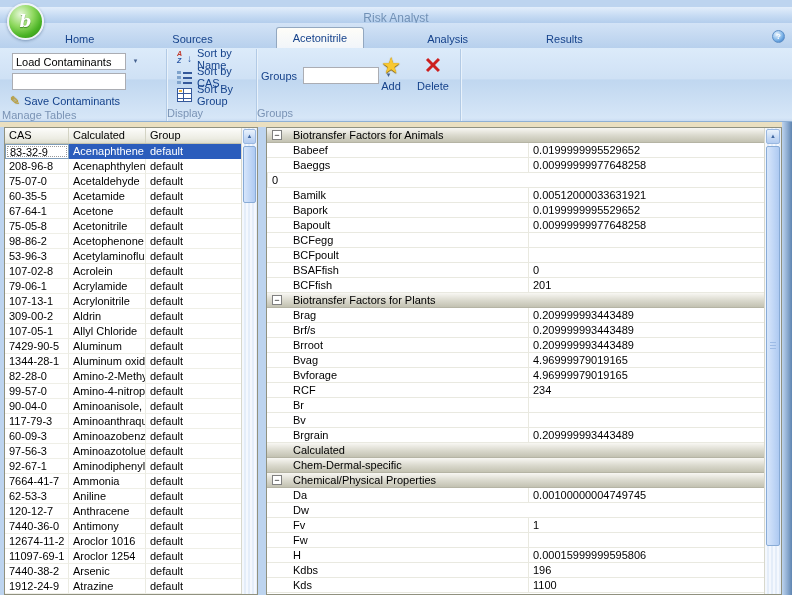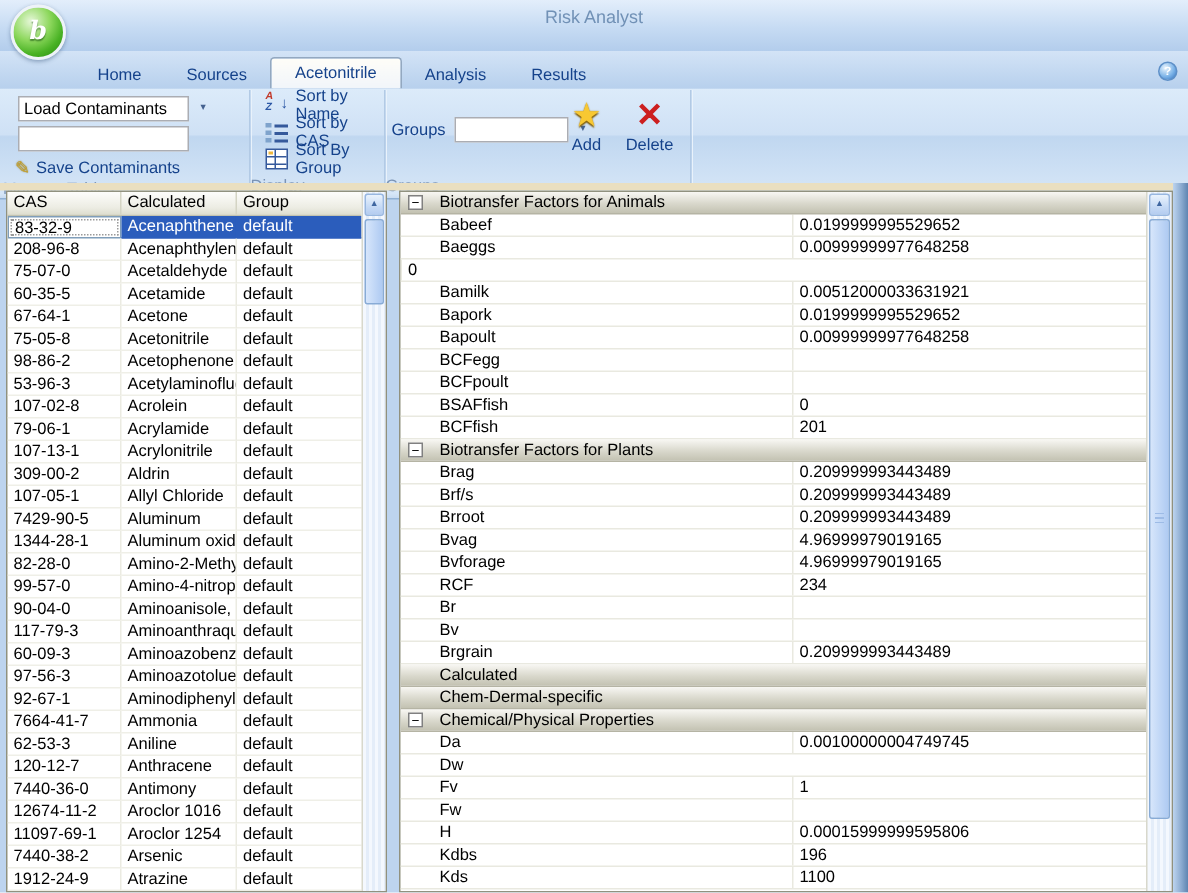"Risk Analyst" .titlebar { height: 34px -> 16px; margin-top: none -> 7px }
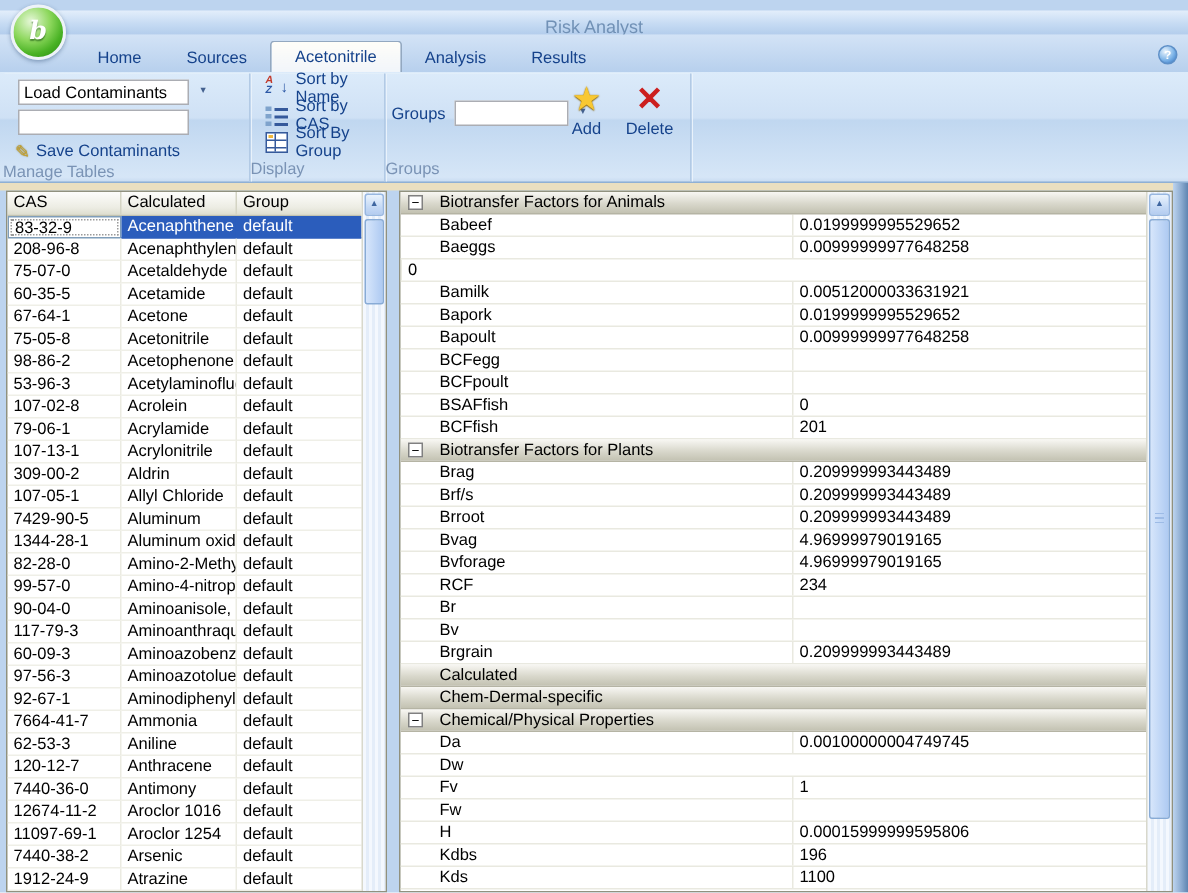"Home" .tabrow { gap: none -> 48px }
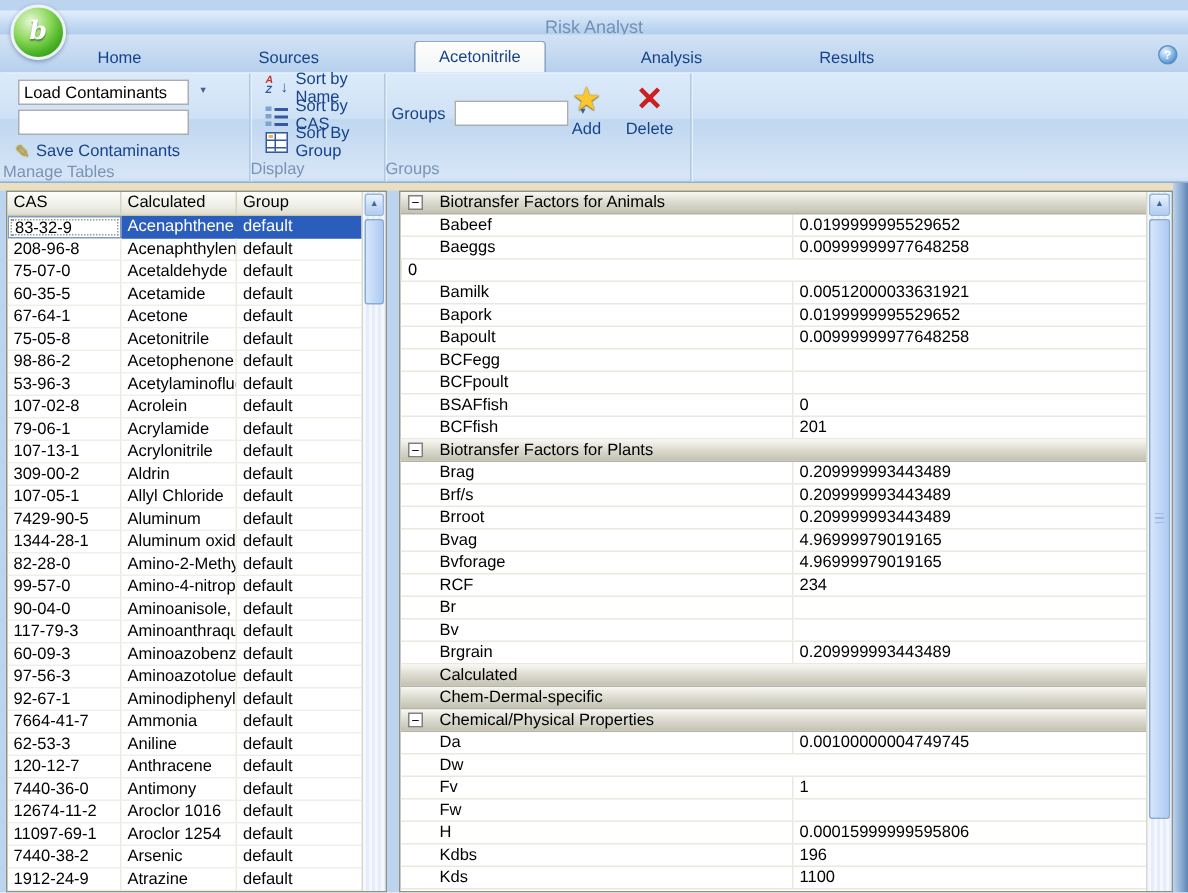"CAS" .c0 { width: 76px -> 64px }
